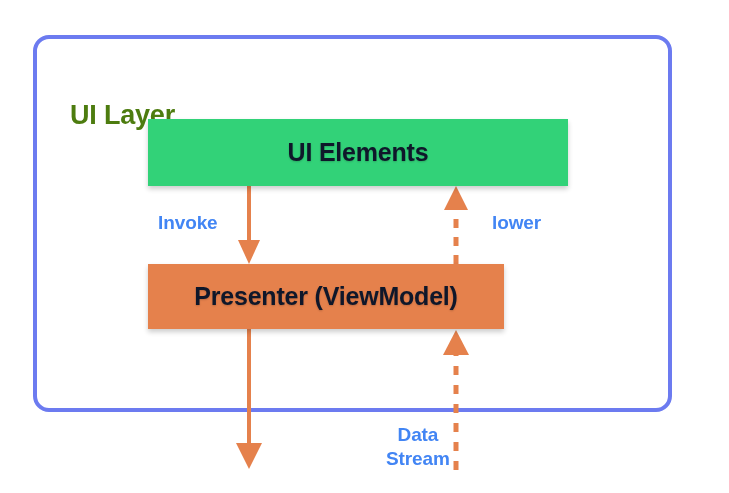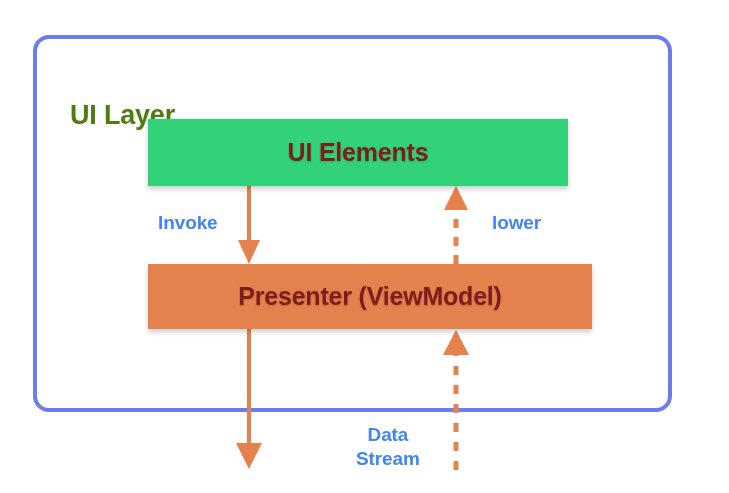"UI Elements" .node { color: #7f1d1d -> #0f172a }
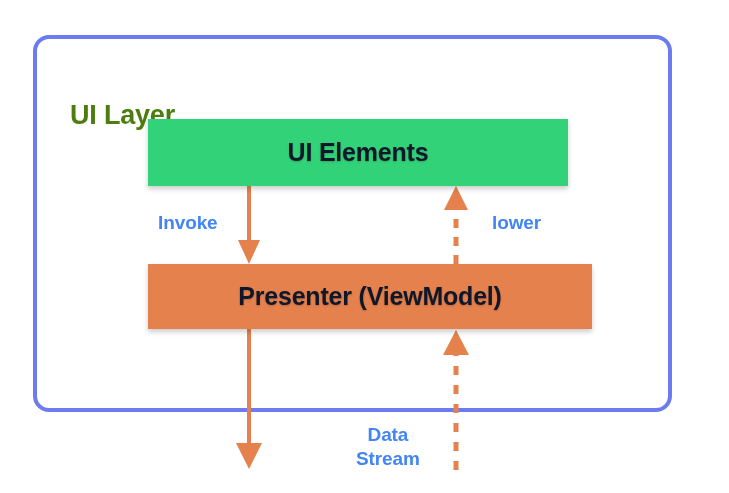"Presenter (ViewModel)" .node-presenter { width: 444px -> 356px }
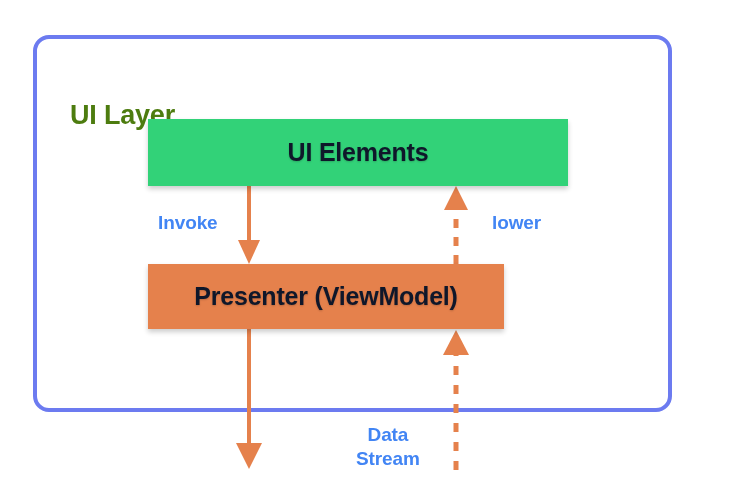"Data" .label-data { left: 356px -> 386px }
